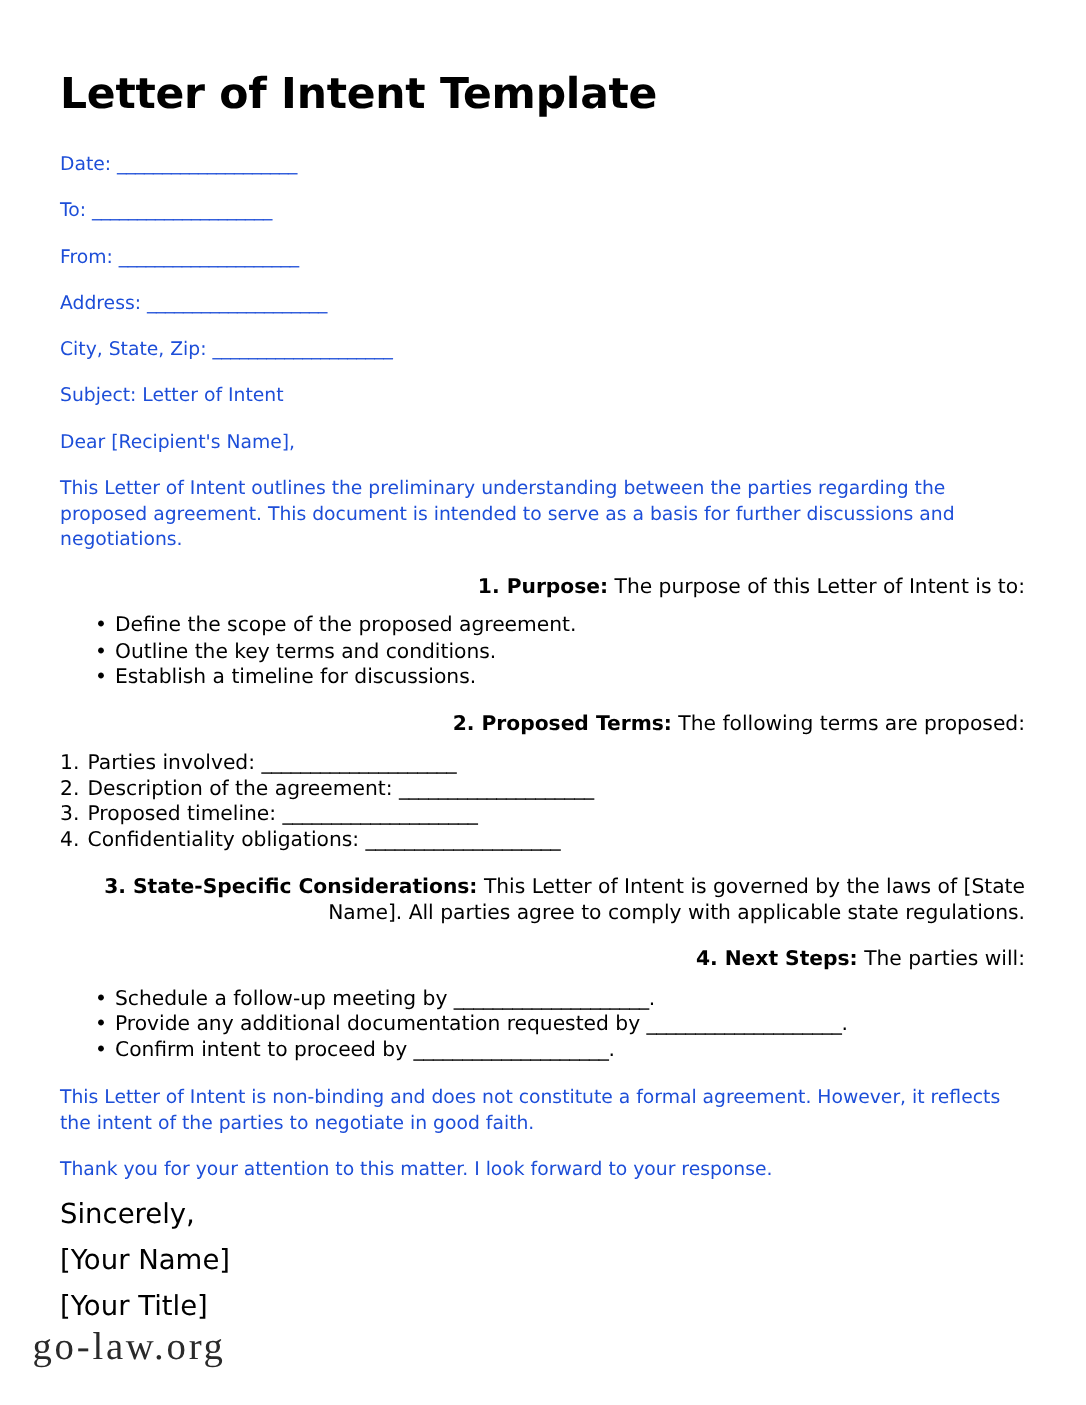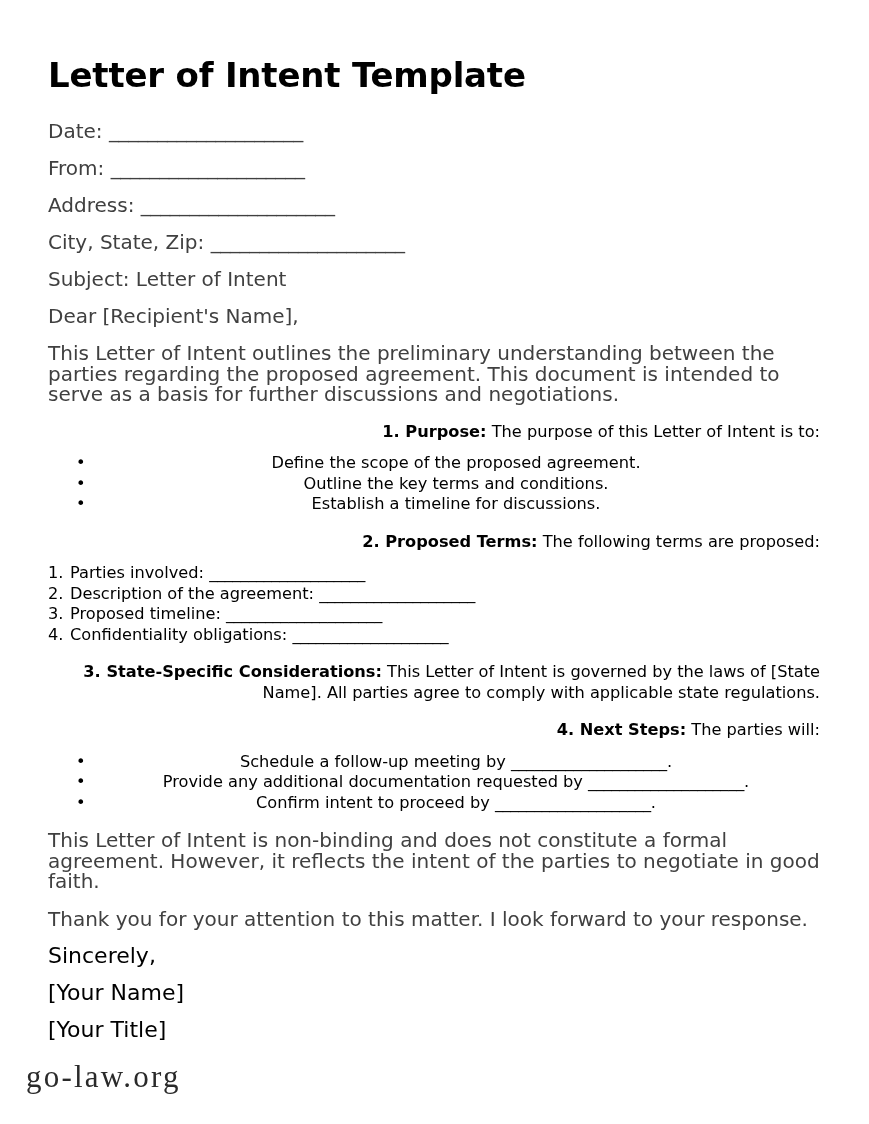"Date: ____________________" p.field, p.para { color: #404040 -> #1d4ed8; font-size: 20px -> 15px }
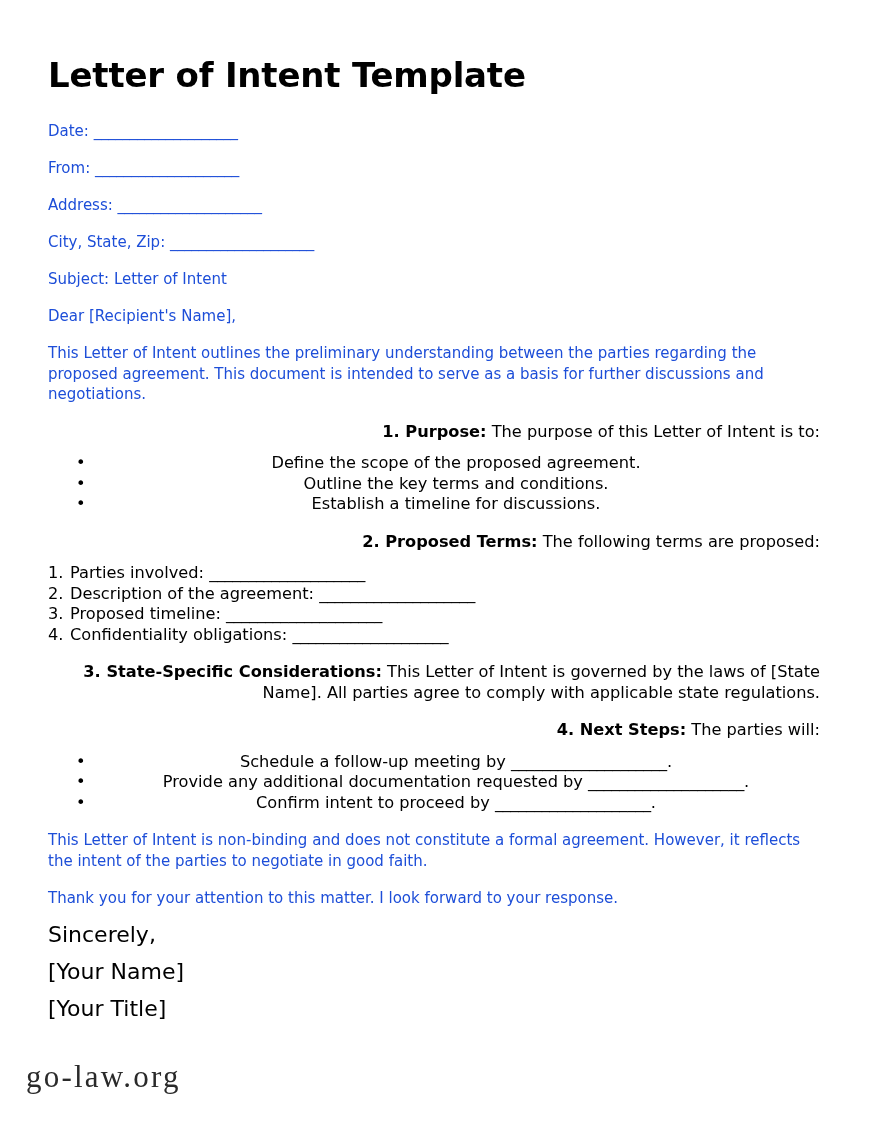"To: ____________________" p.field { html: none -> <p><span>To:</span> <span>____________________</span></p> }
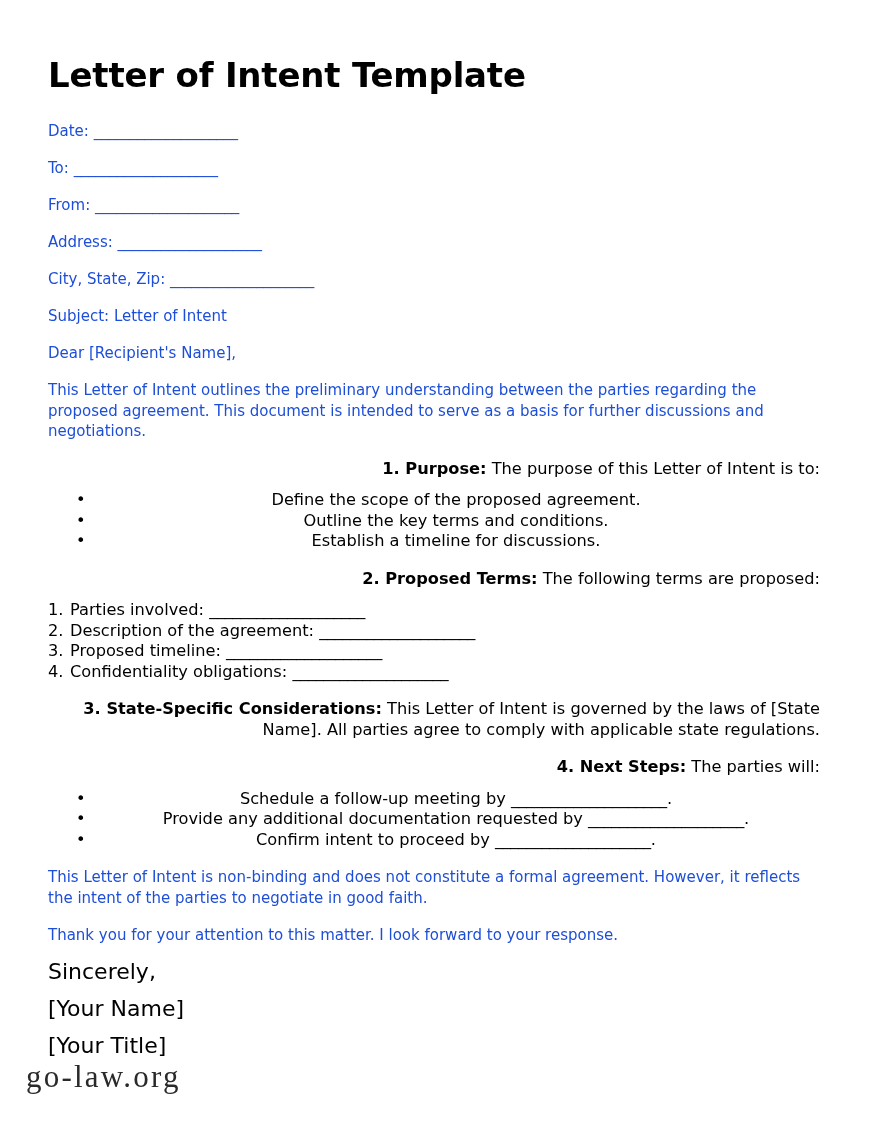"Define the scope of the" ul.bullets { text-align: center -> none }
